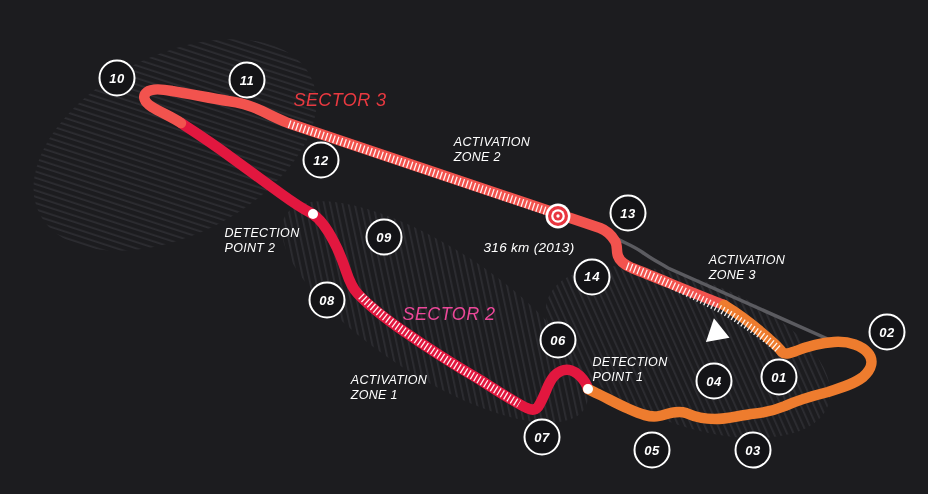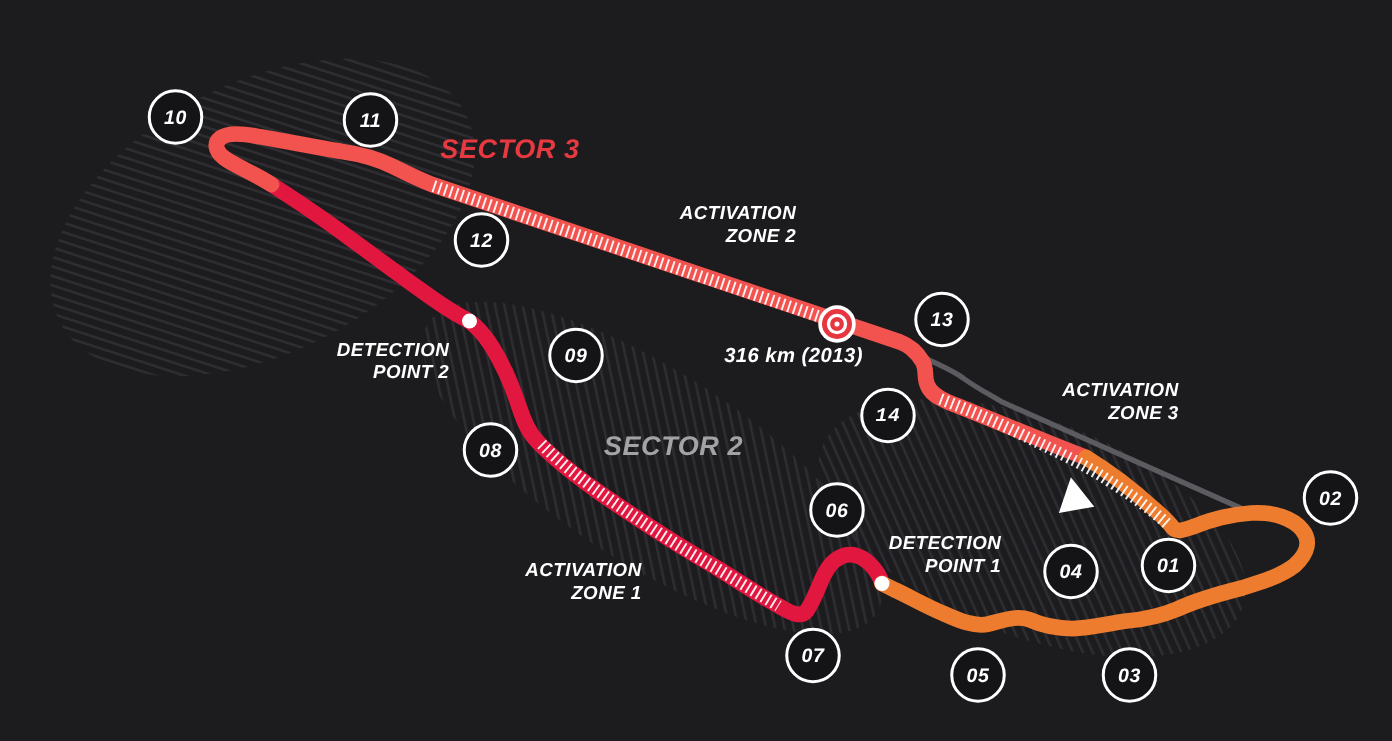"SECTOR 3" .lbl { font-weight: bold -> normal; text-align: right -> left }
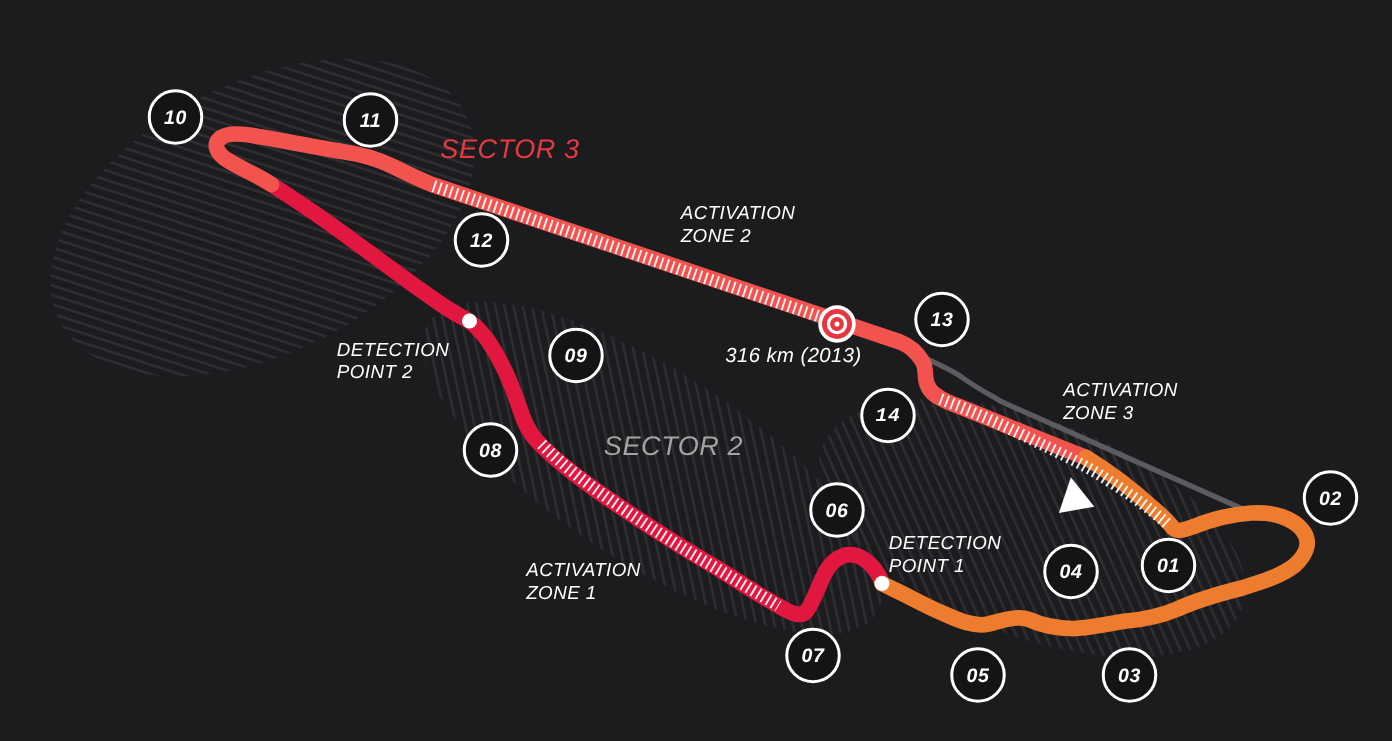"316 km (2013)" div.lbl { top: 237px -> 247px }
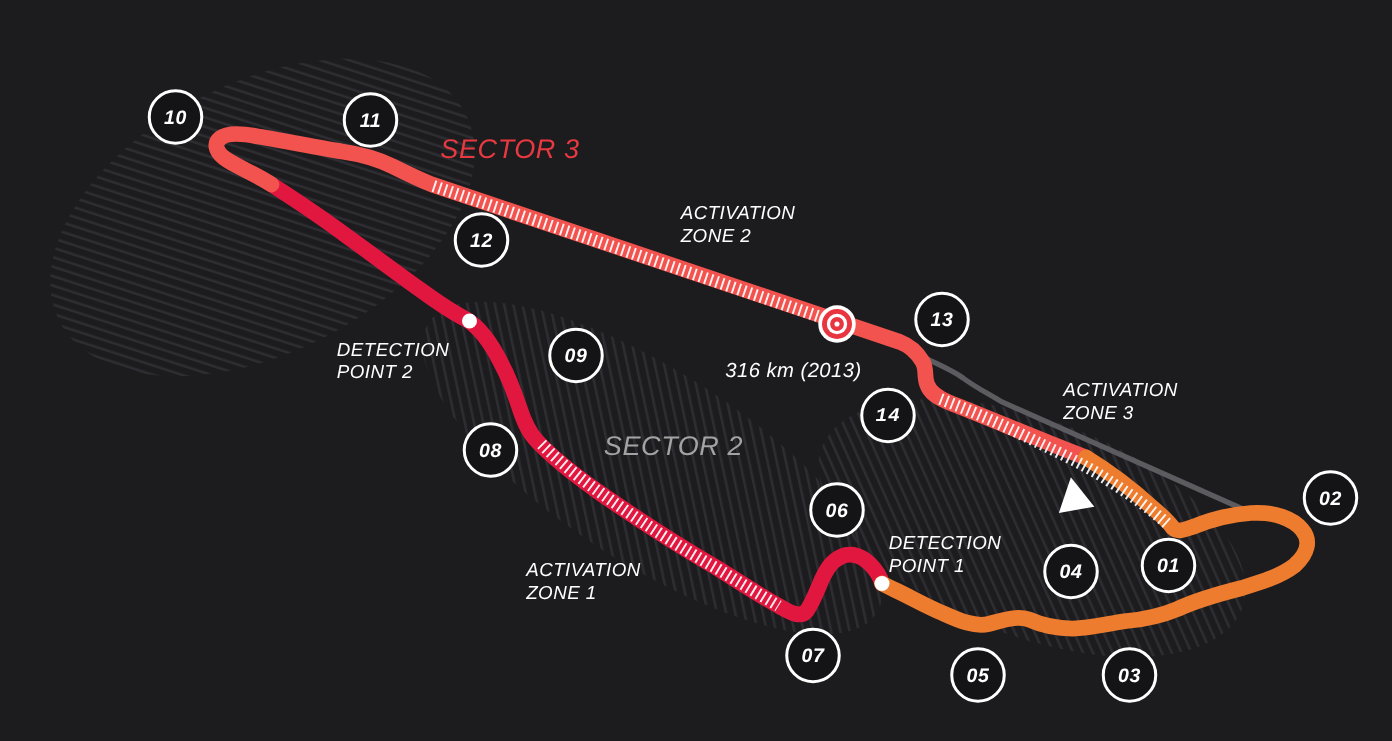"SECTOR 2" div.lbl { color: #a3a3a3 -> #ec4899; top: 298px -> 314px }
